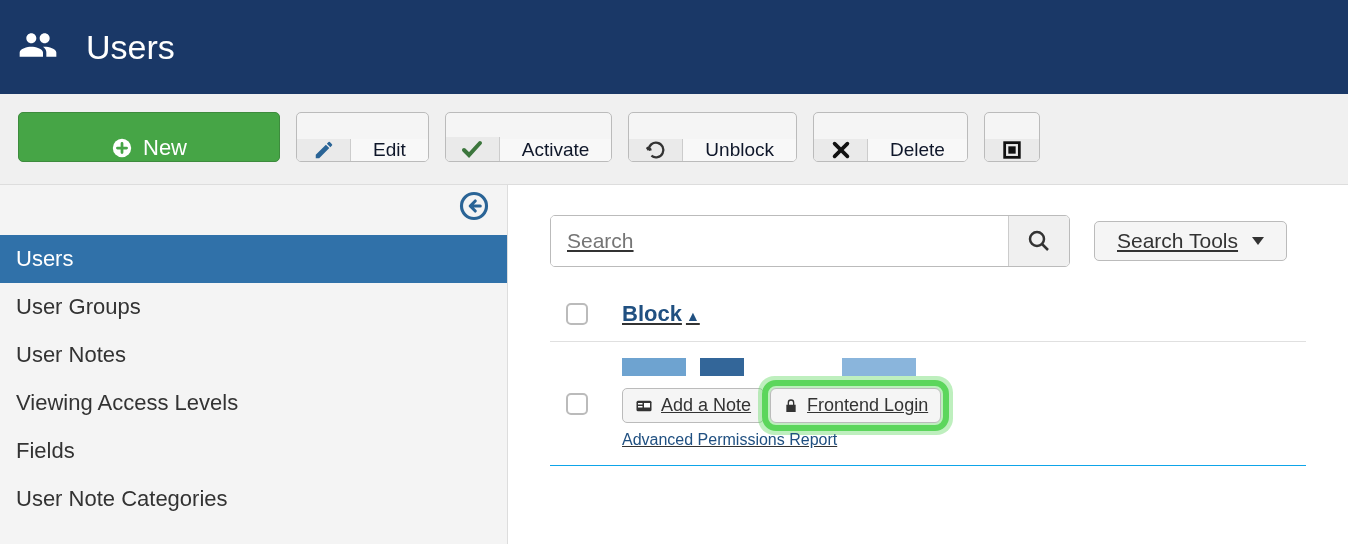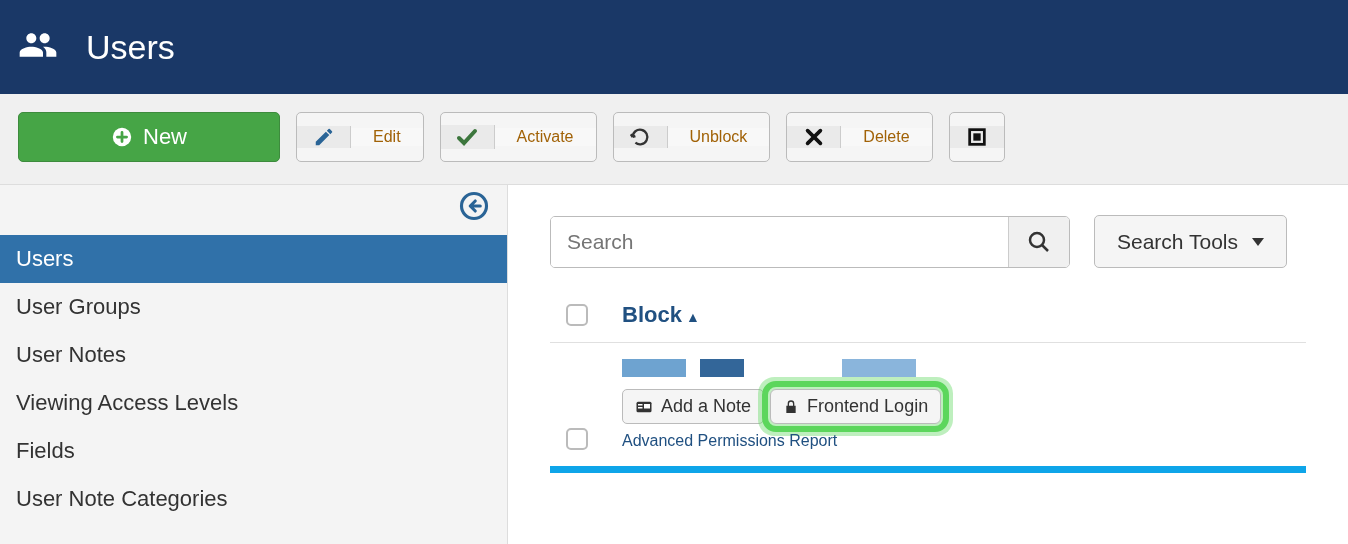"New" .tbtn { align-items: center -> flex-end }
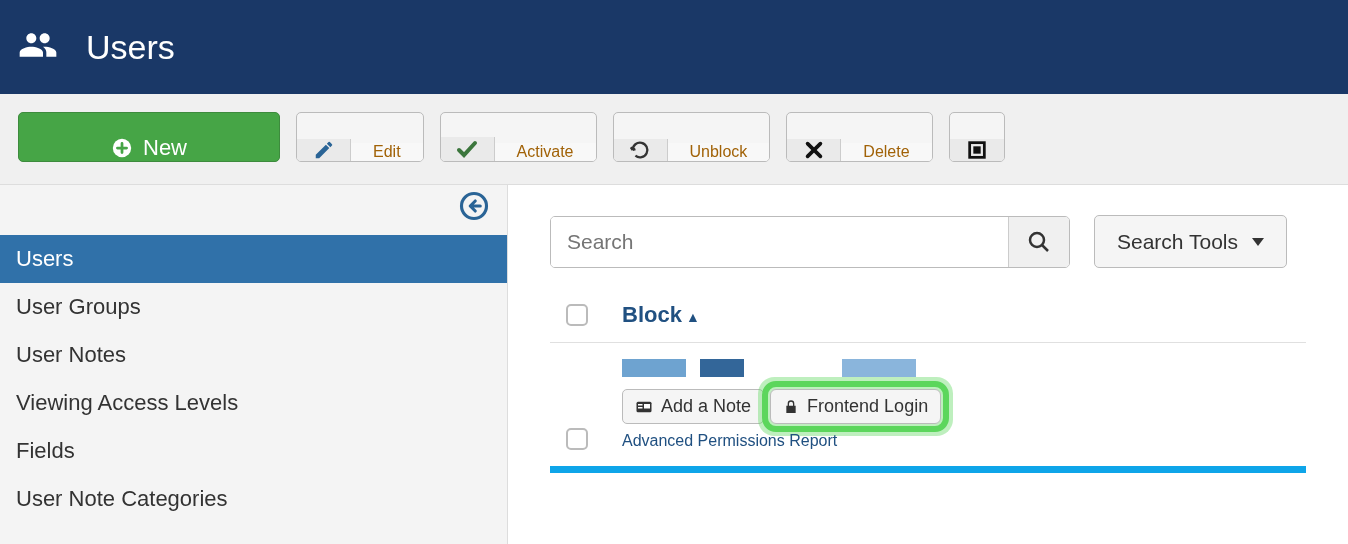"Edit" .tbtn .lbl { color: #a16207 -> #0f172a; font-size: 16px -> 19px }
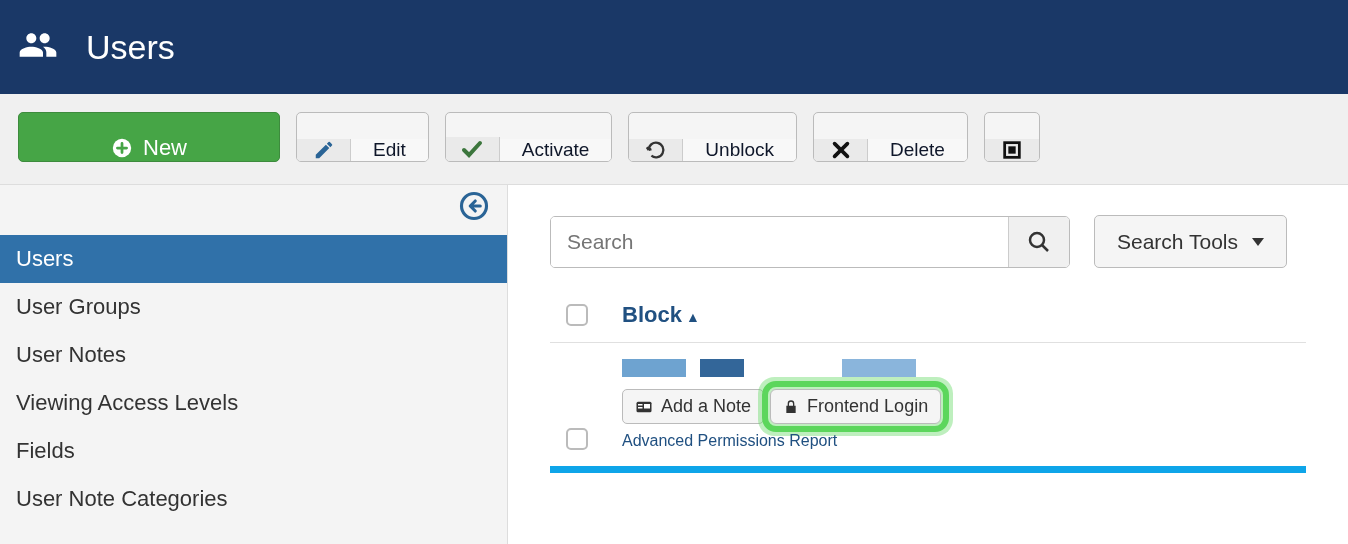"Search" .main { text-decoration: none -> underline }
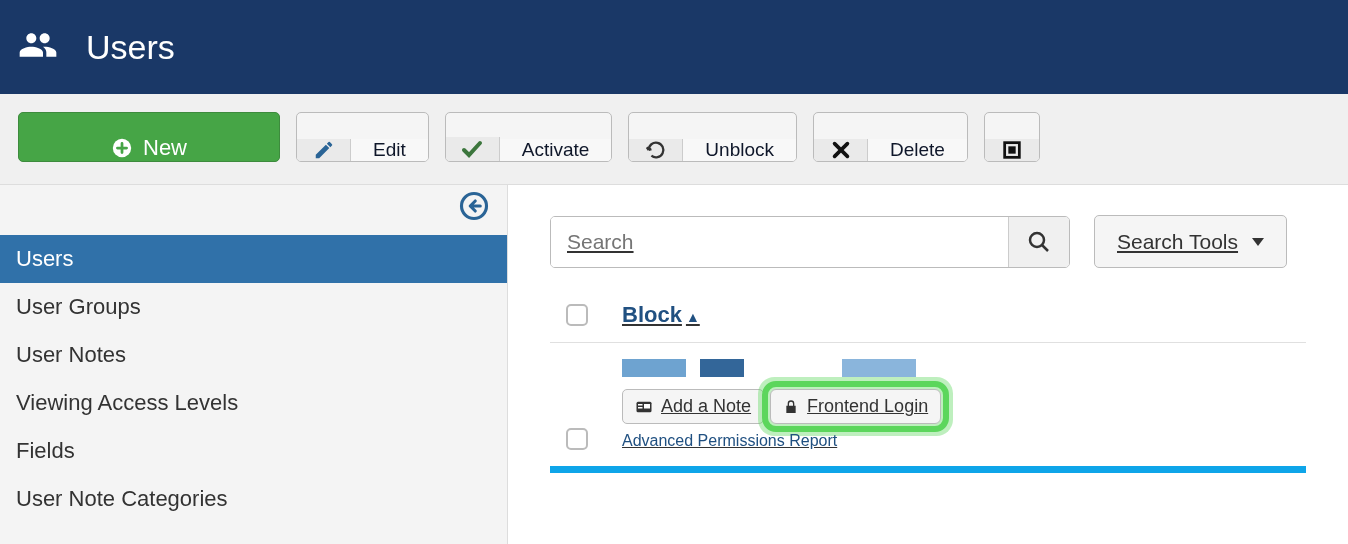"Search Tools" .tools-btn { height: 53px -> 40px }
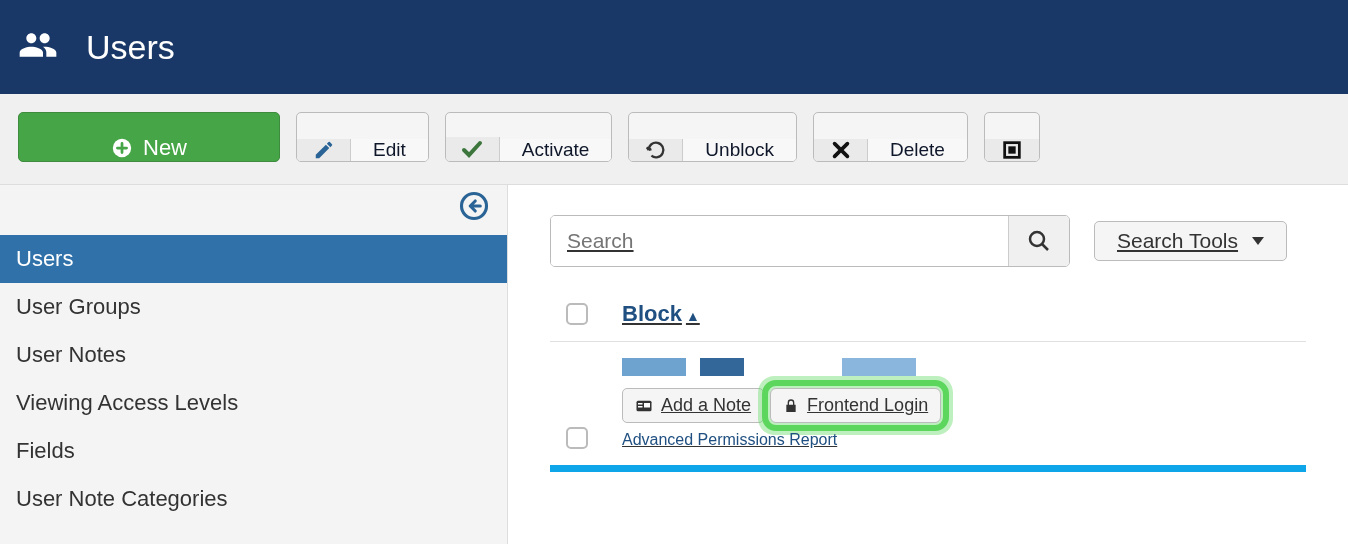"Add a Note" .trow { align-items: flex-end -> center; border-bottom: 7px solid #0ea5e9 -> 1px solid #0ea5e9 }
